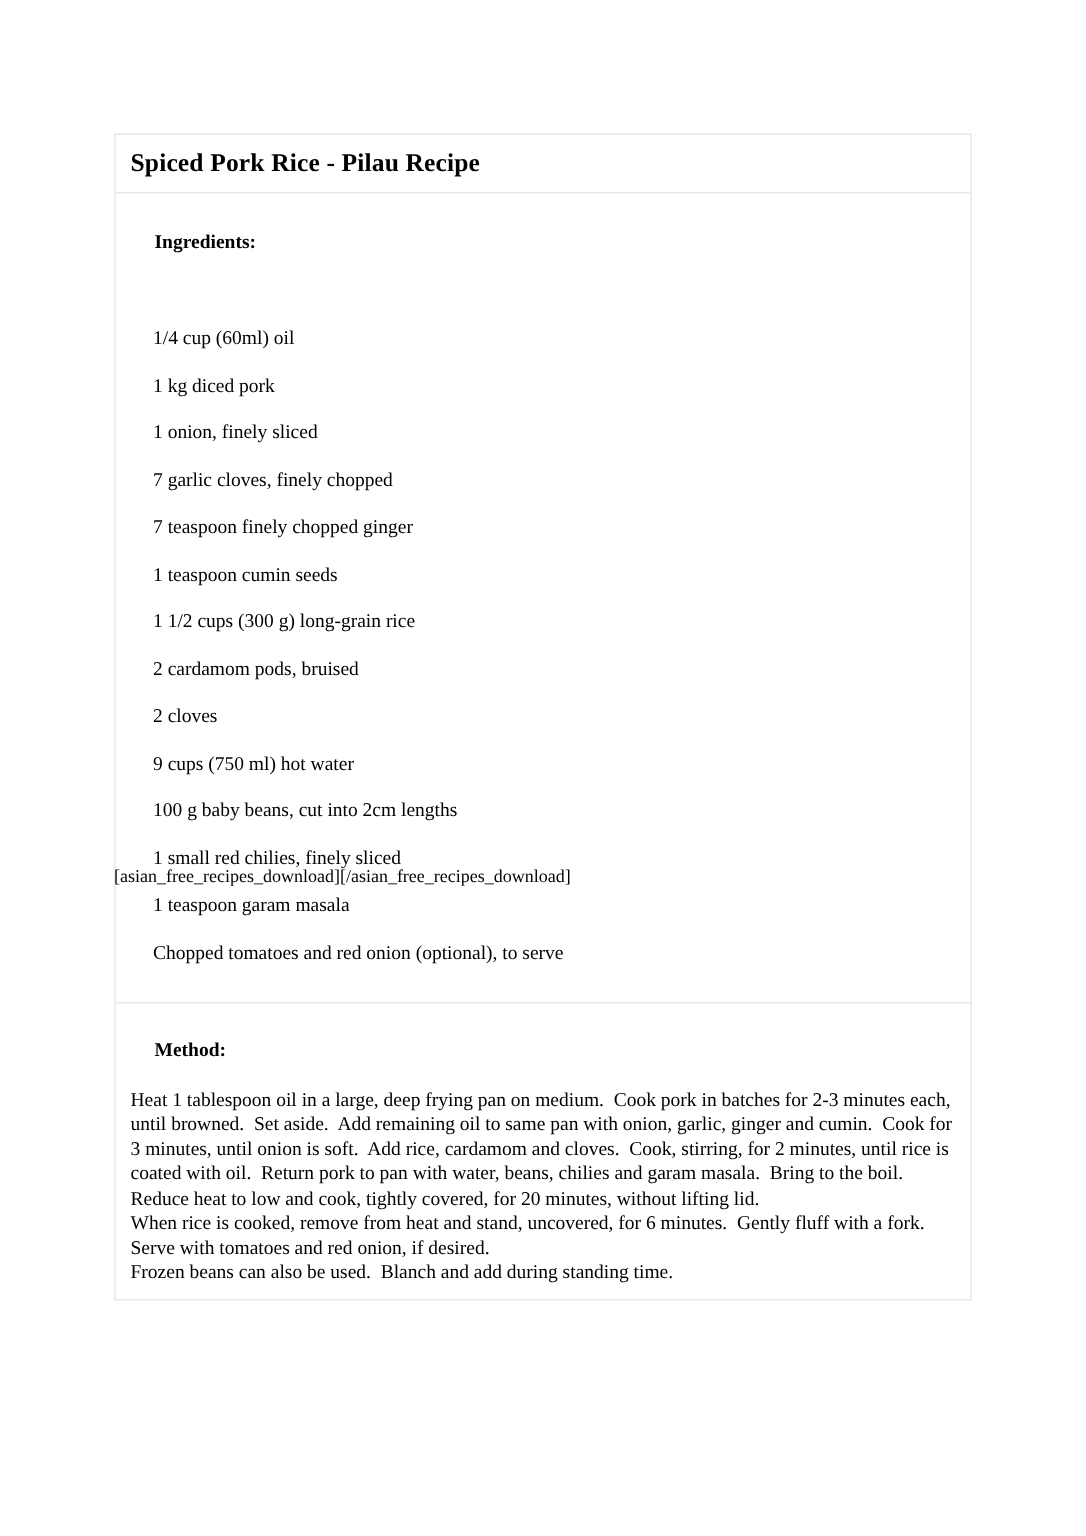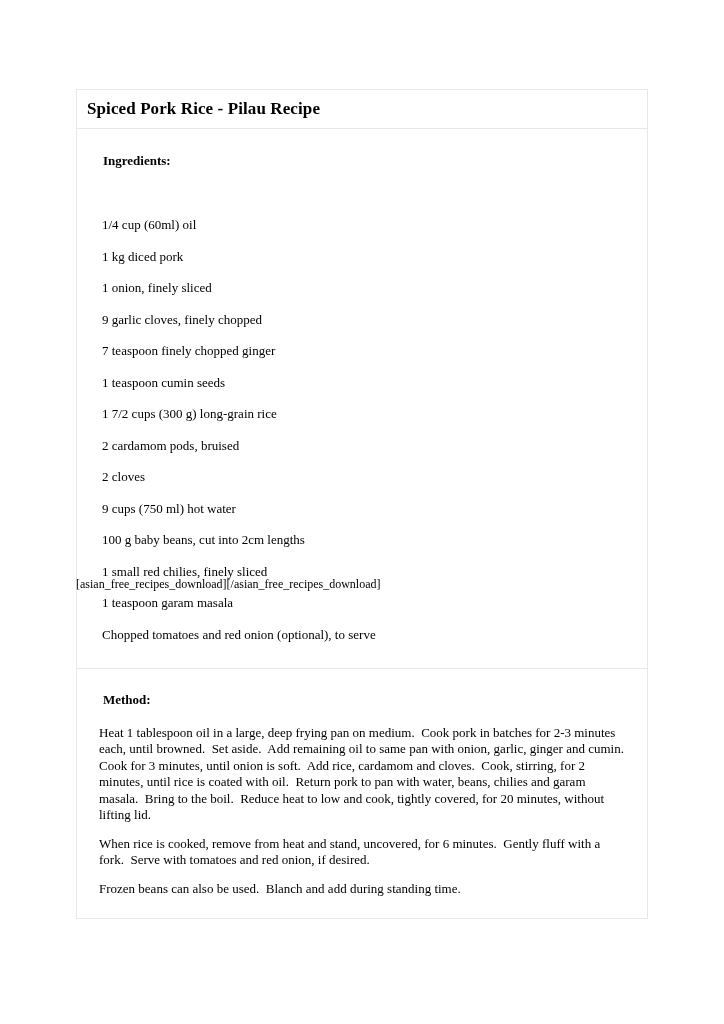"9 garlic cloves, finely chopped" li { text: 9 -> 7 }
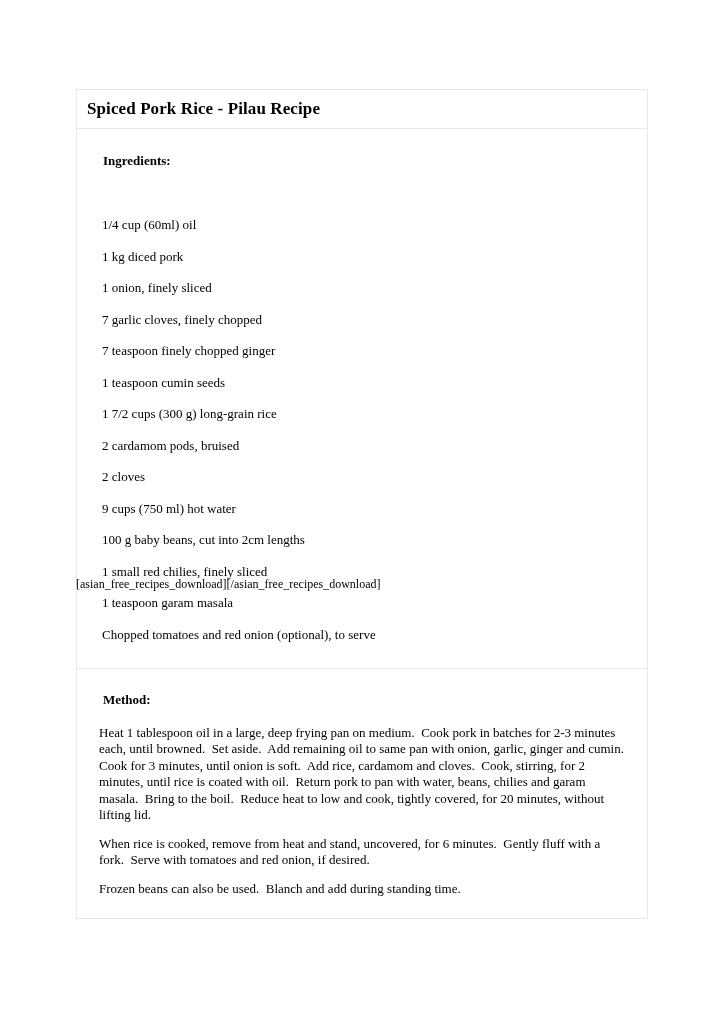"1 7/2 cups (300 g)" li { text: 7/2 -> 1/2 }
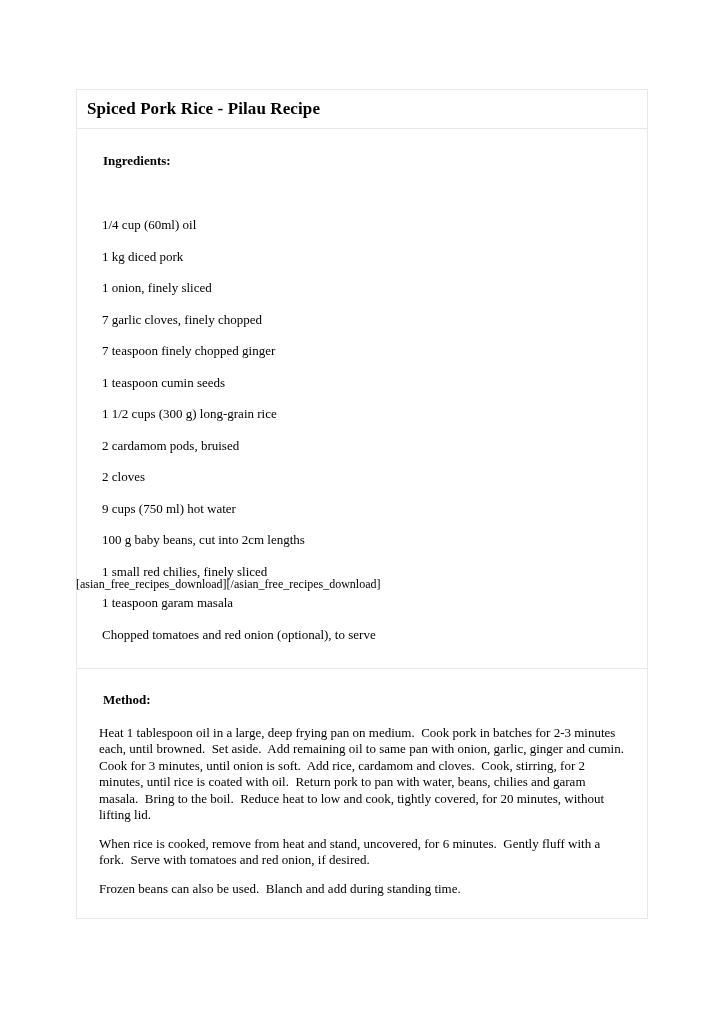"Heat 1 tablespoon oil in" .method-para { margin: 12px -> 0 }
